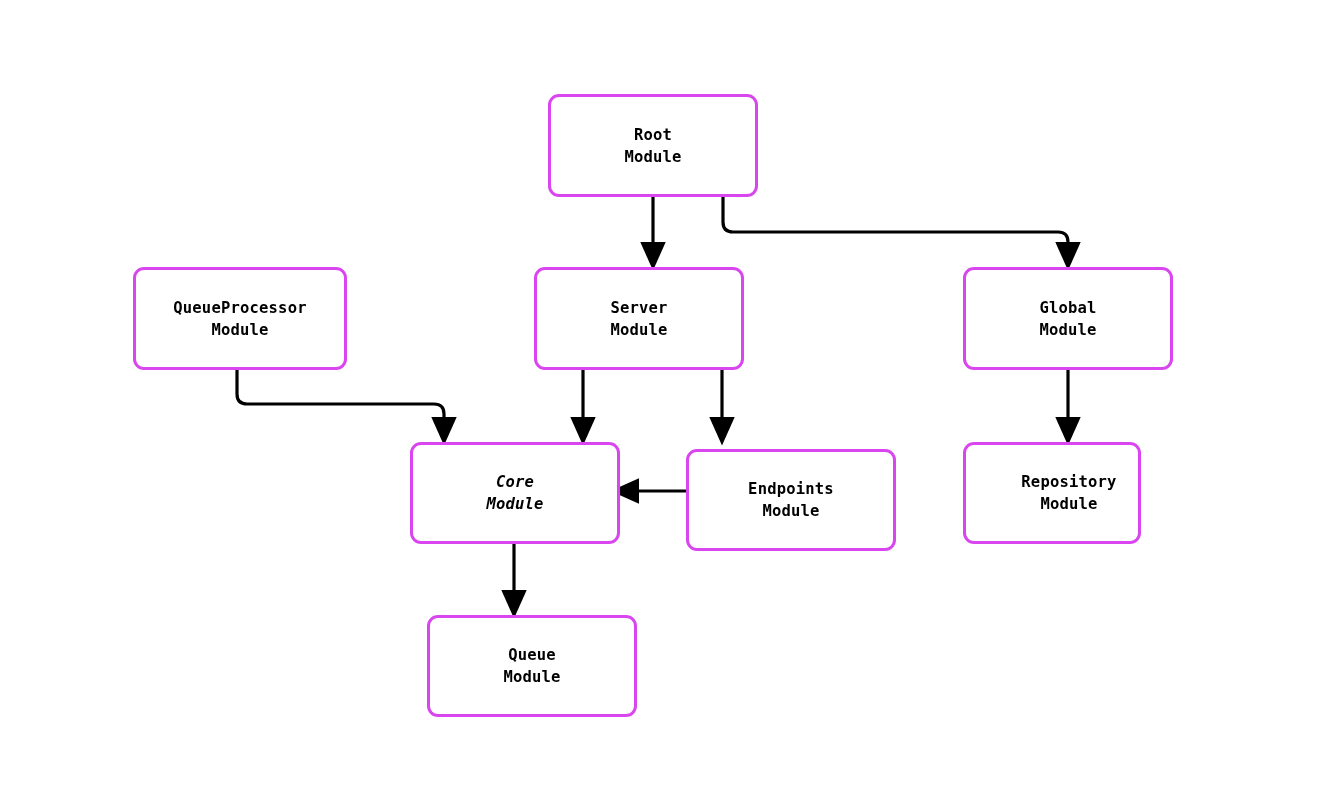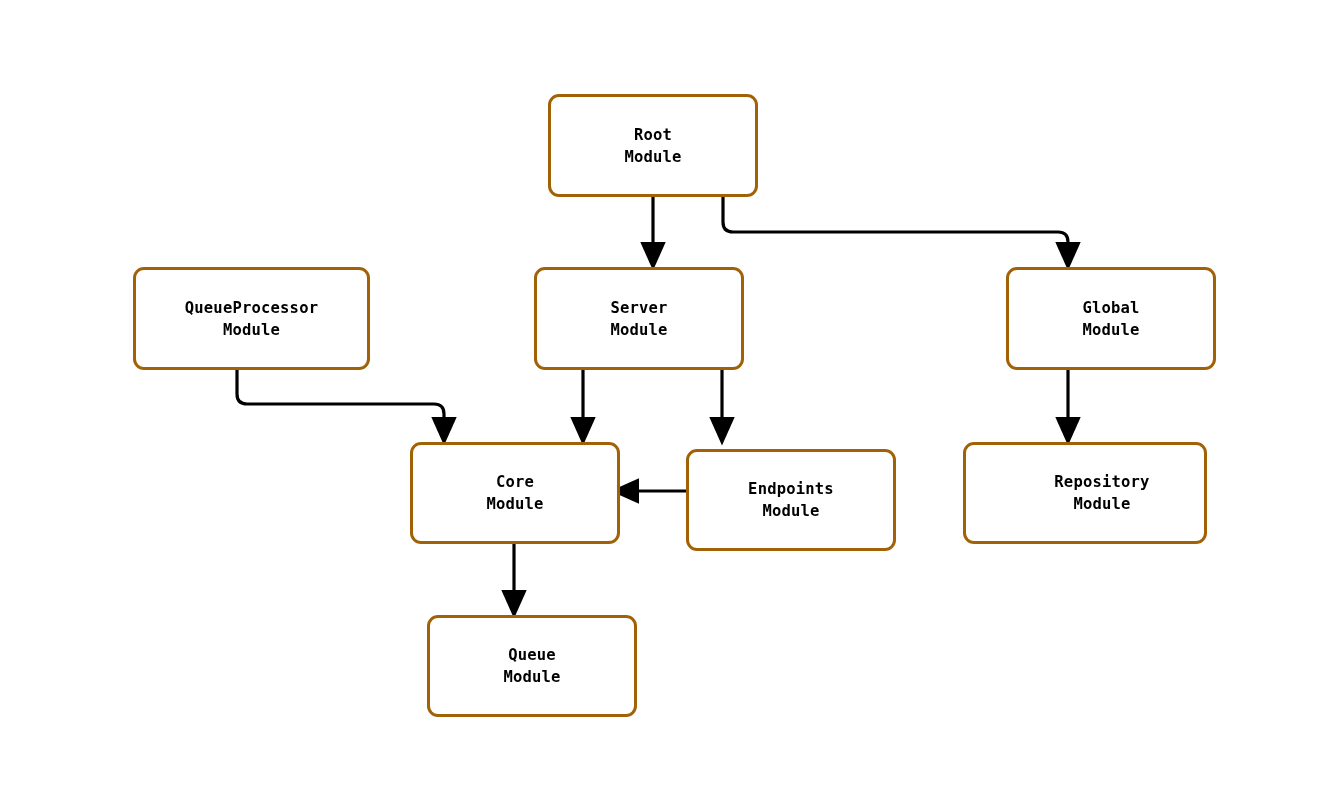"Root" .node { border: 3px solid #a16207 -> 3px solid #d946ef }
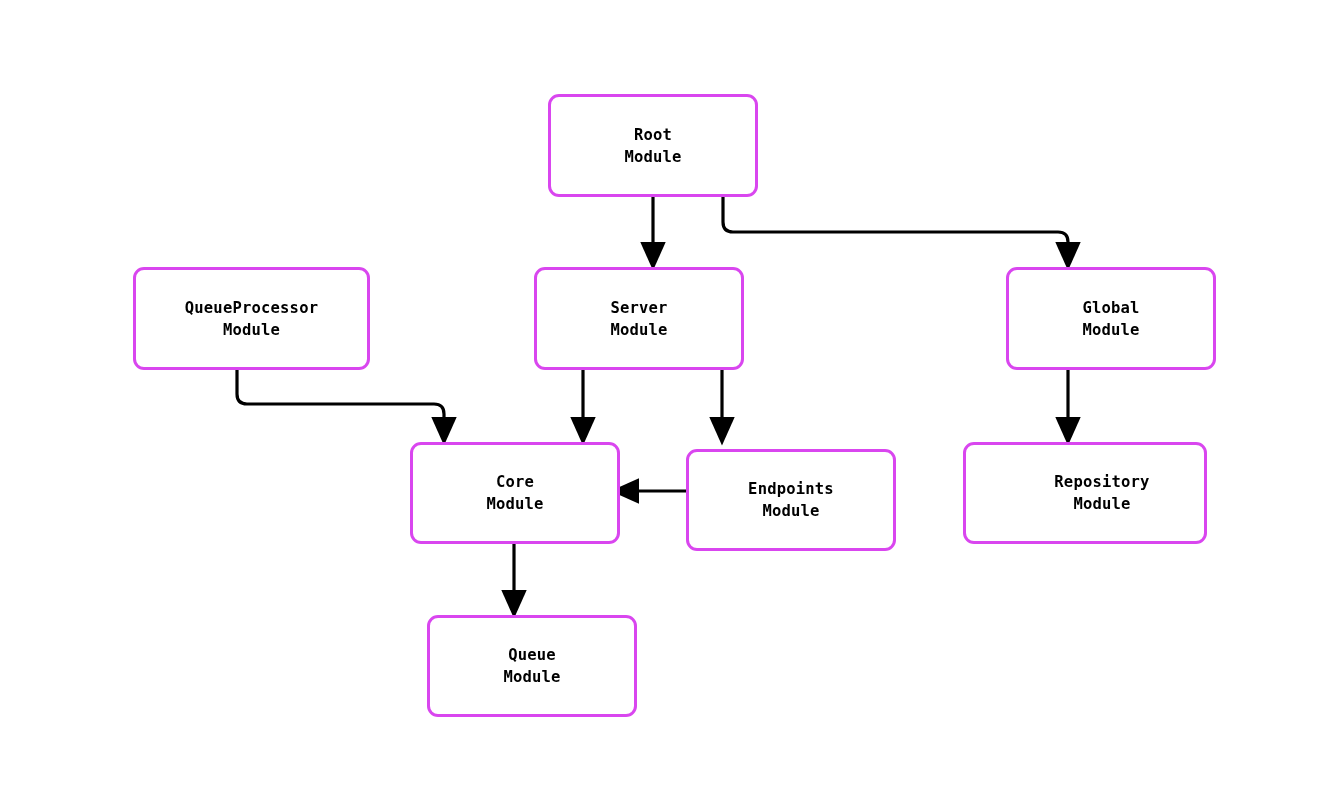"QueueProcessor" div.node { width: 237px -> 214px }
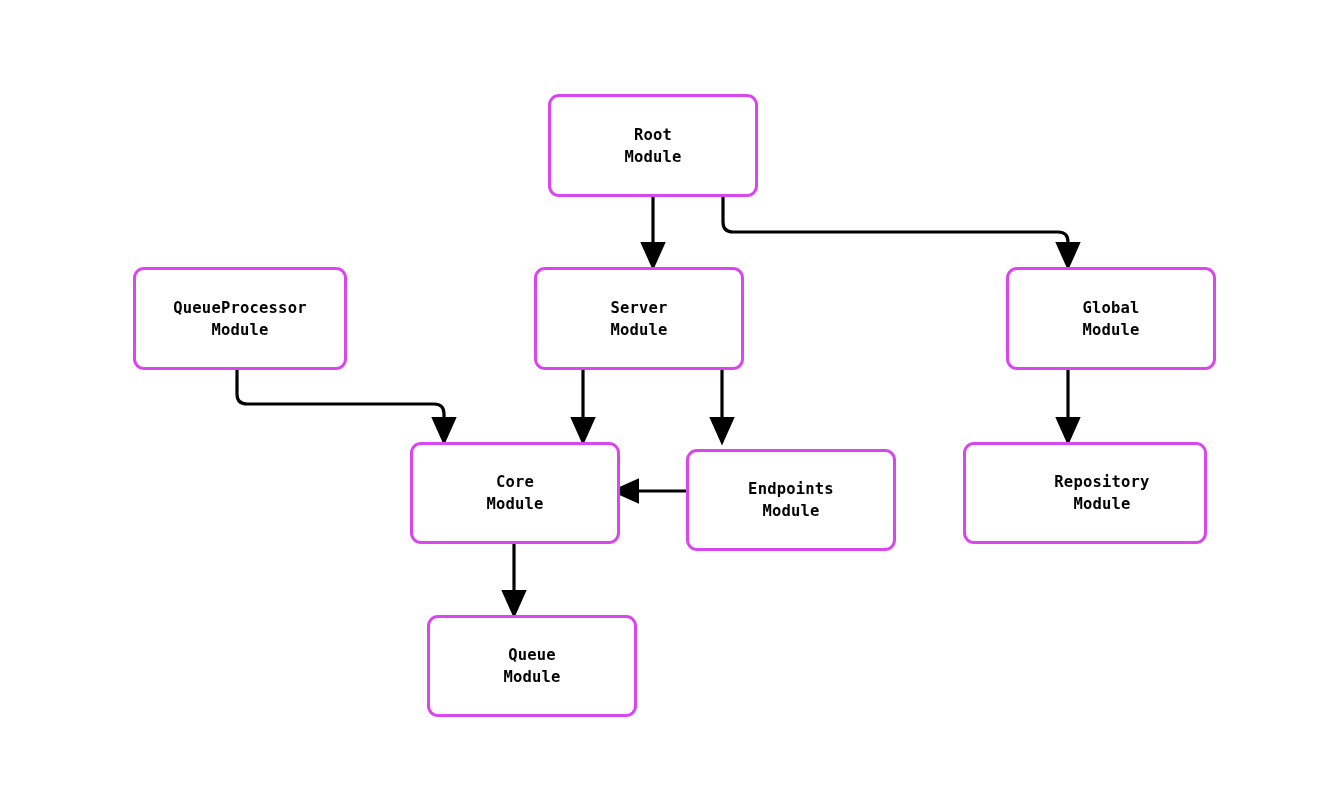"Global" div.node { left: 1006px -> 963px }
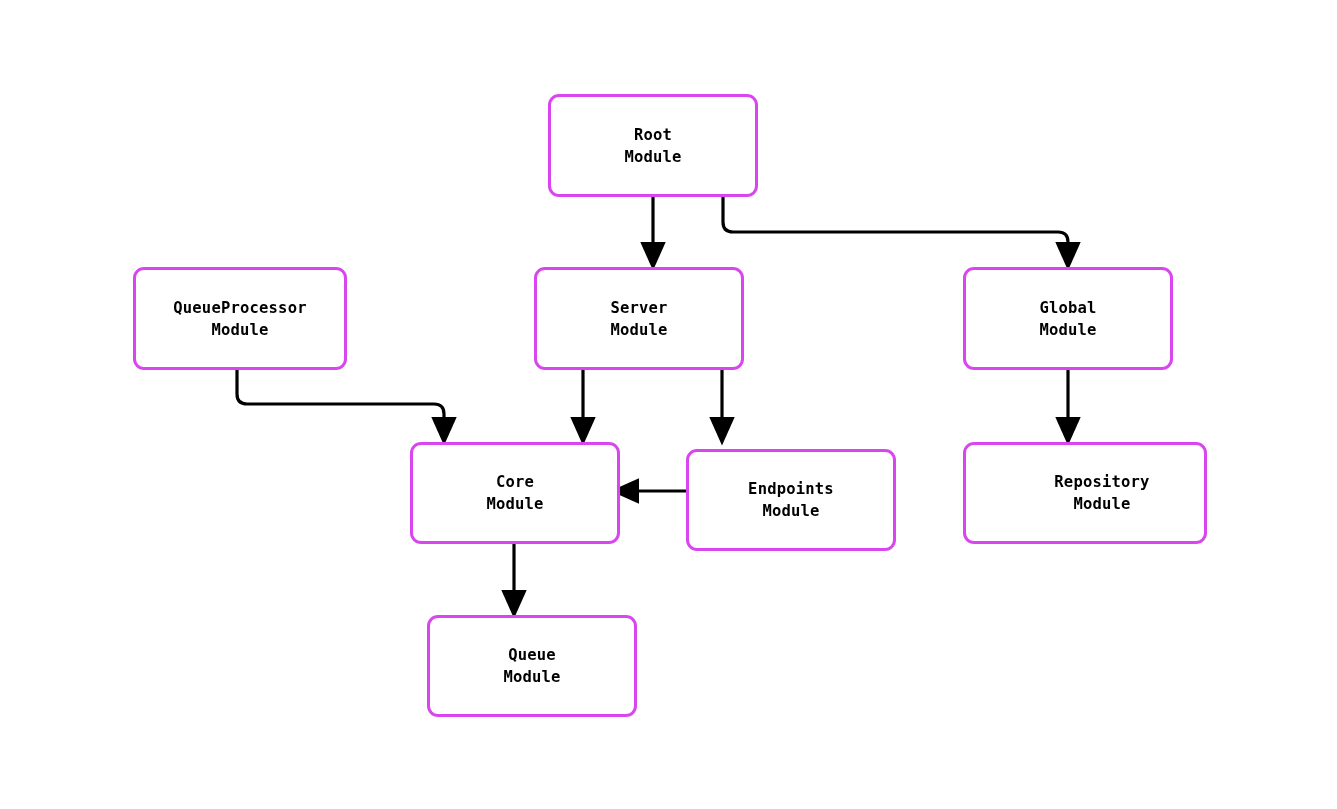"Core" div.node { font-style: none -> italic }
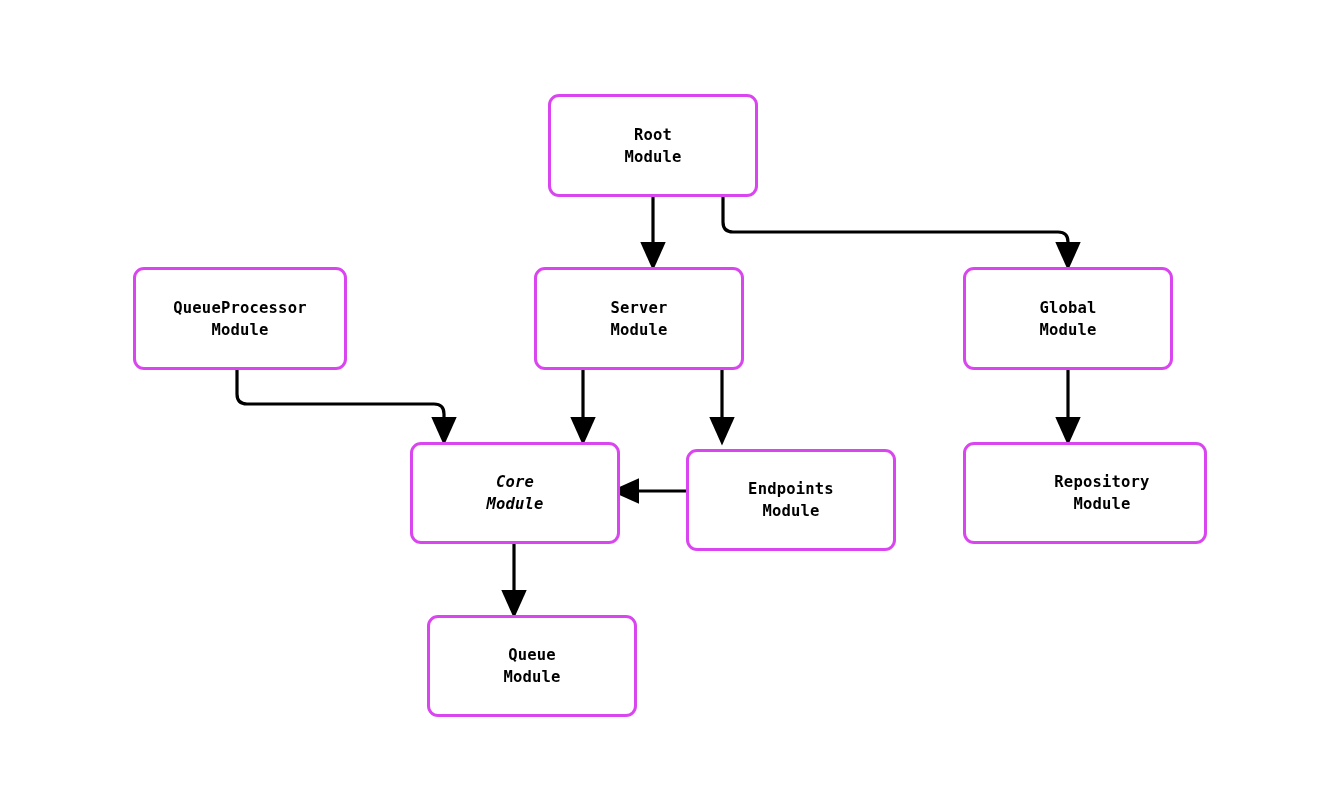"Repository" div.node { width: 244px -> 178px }
